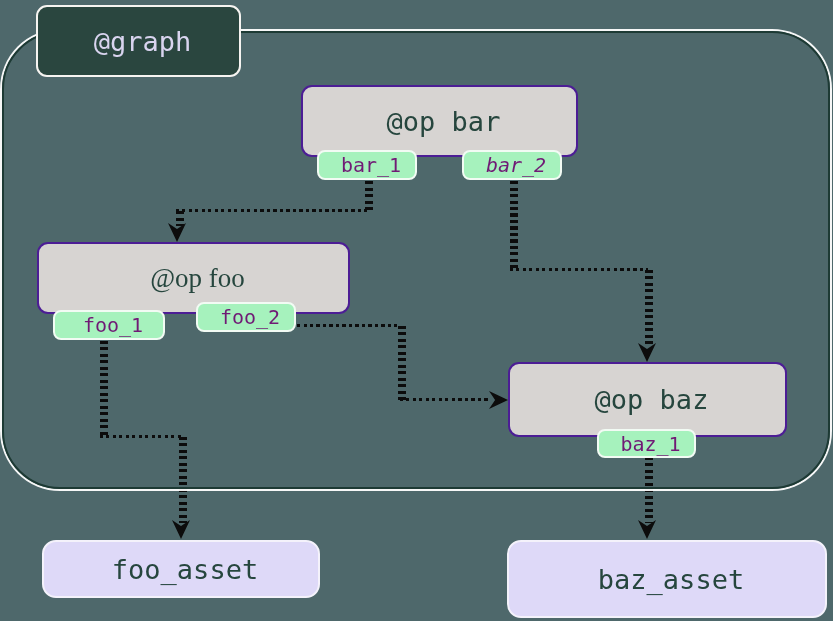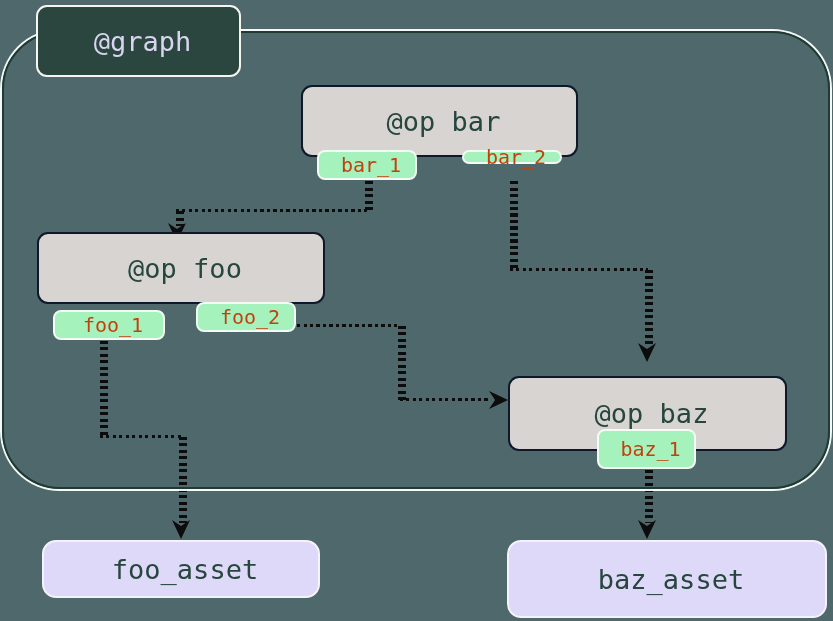"@op bar" .op-node { border: 2px solid #0f172a -> 2px solid #4c1d95 }
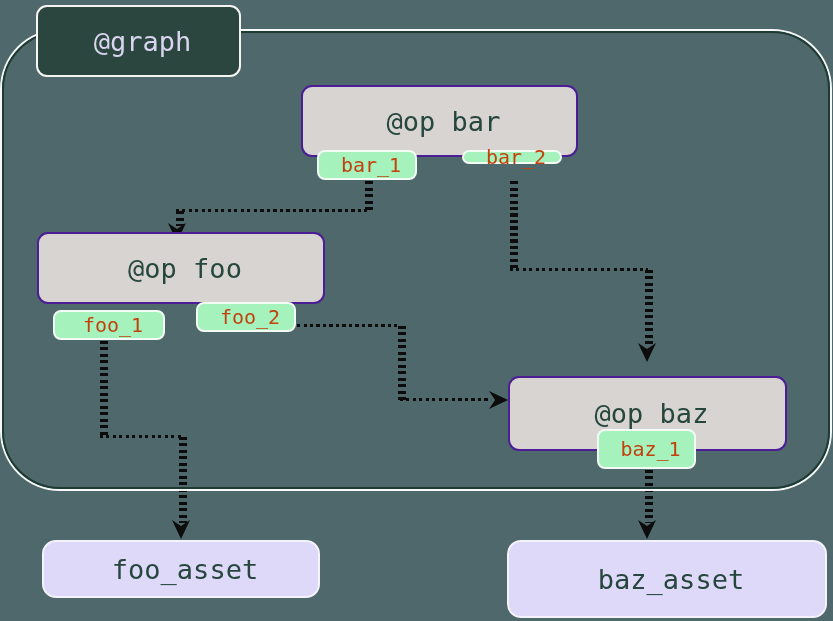"bar_1" .out-tag { color: #c2410c -> #701a75 }
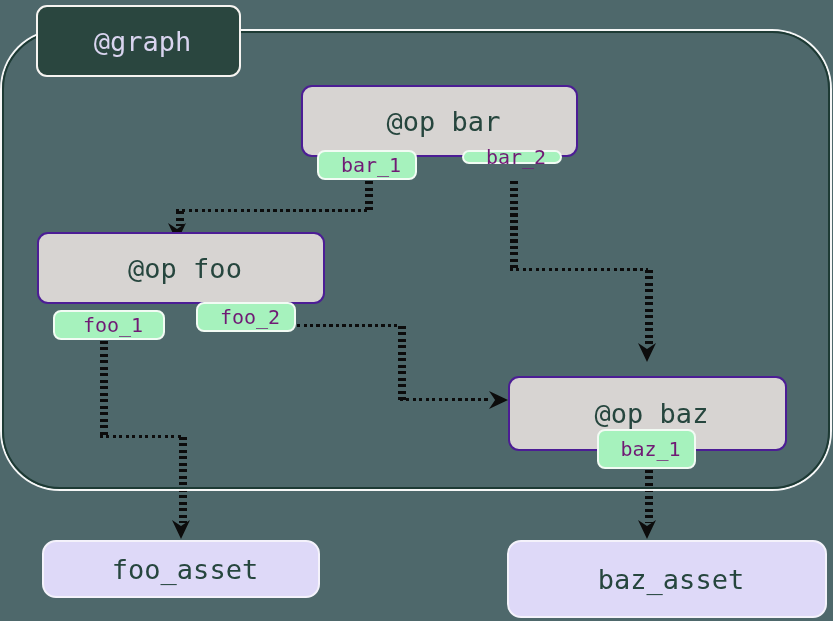"bar_2" #tag-bar2 { font-style: none -> italic; height: 14px -> 30px }
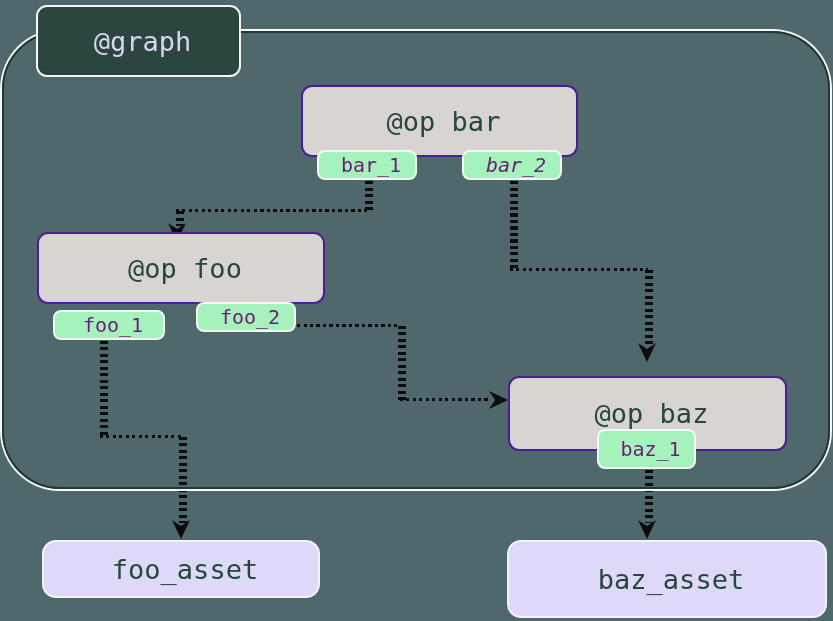"@op foo" #op-foo { font-family: none -> Liberation Serif, serif; top: 232px -> 242px; width: 288px -> 313px }
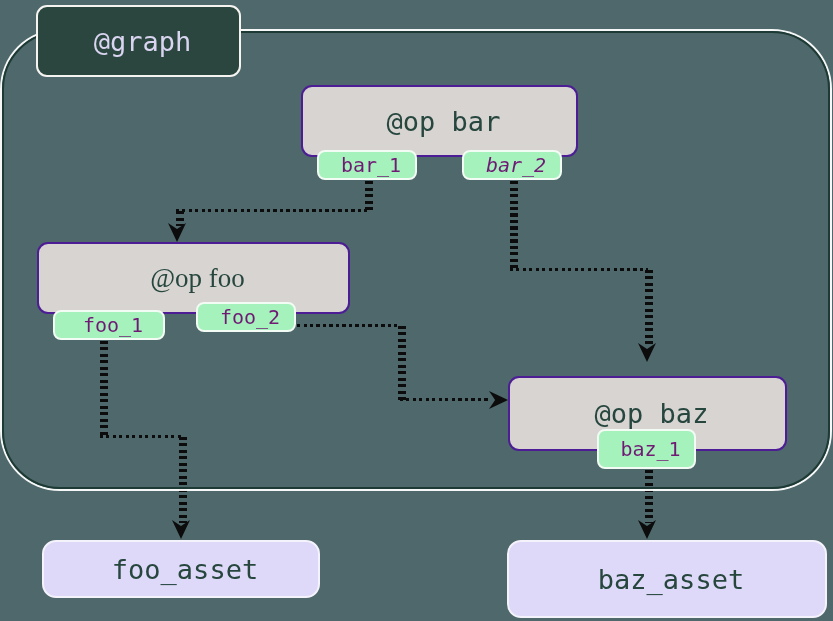"@op baz" #op-baz { margin-top: 14px -> none }
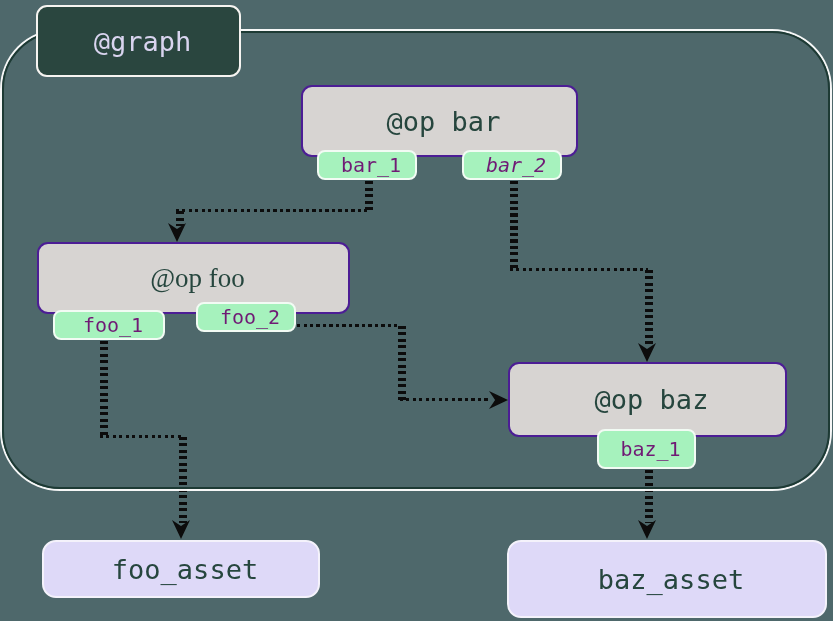"baz_1" #tag-baz1 { height: 40px -> 29px }
